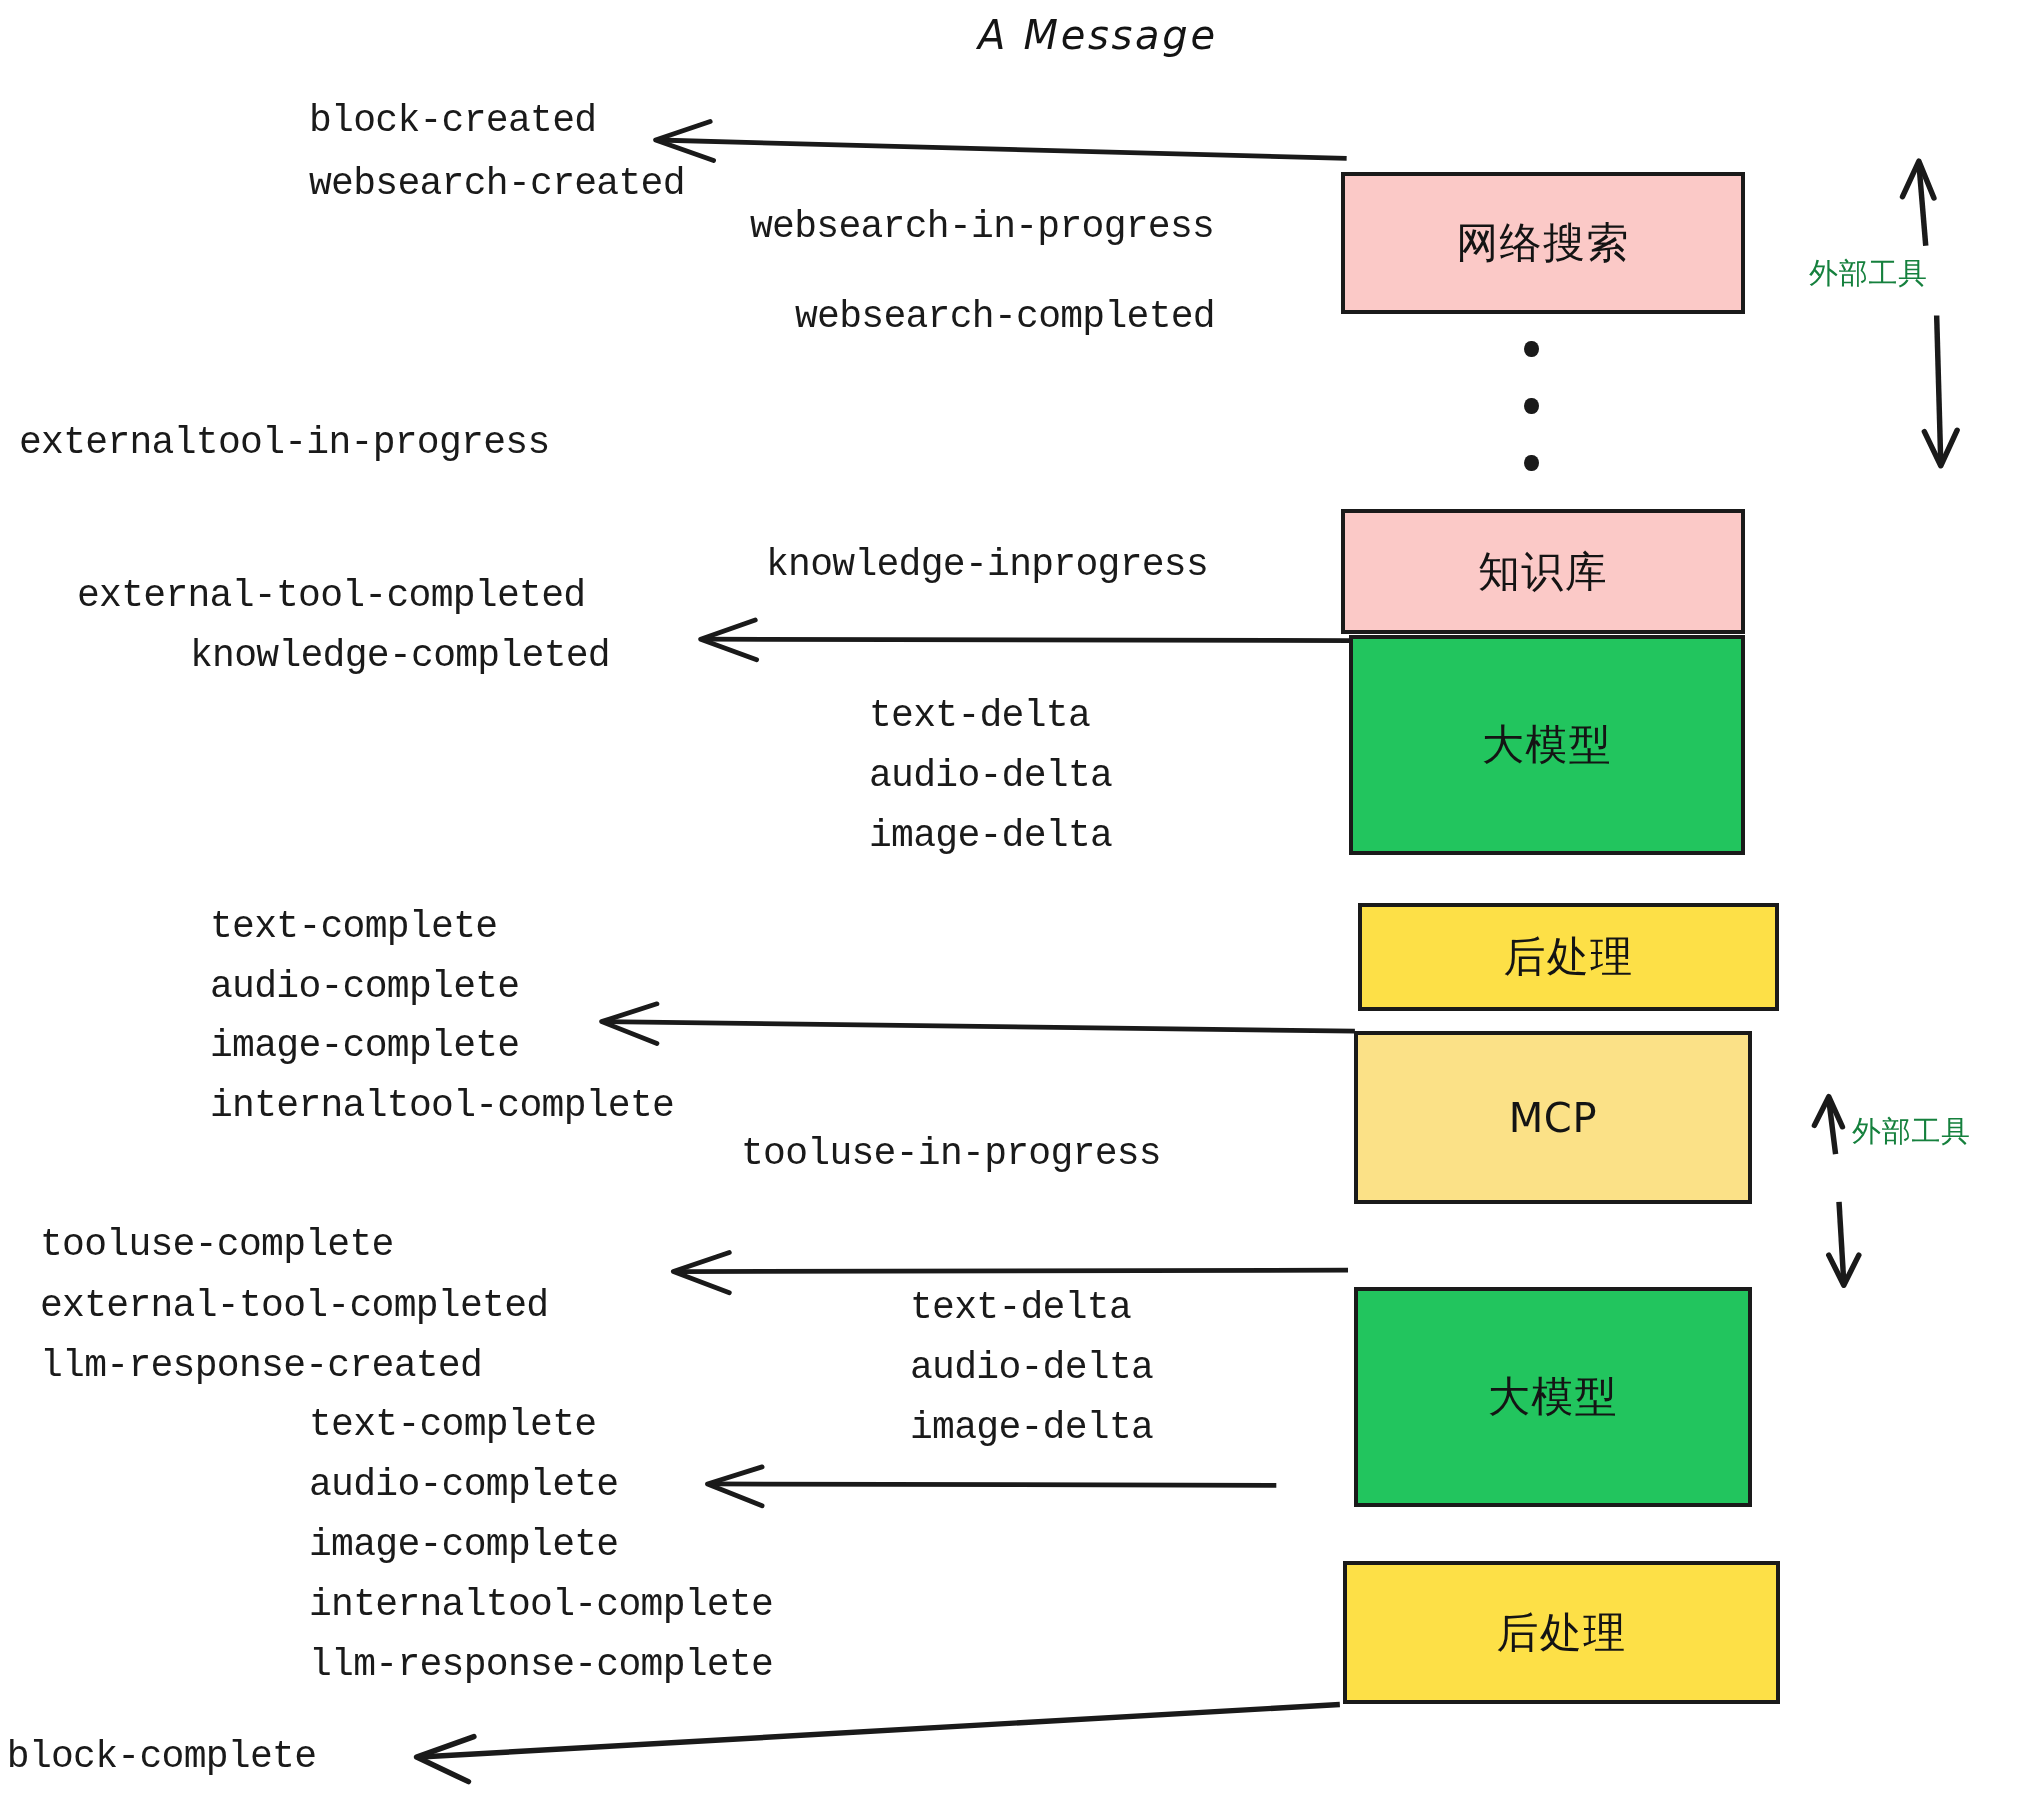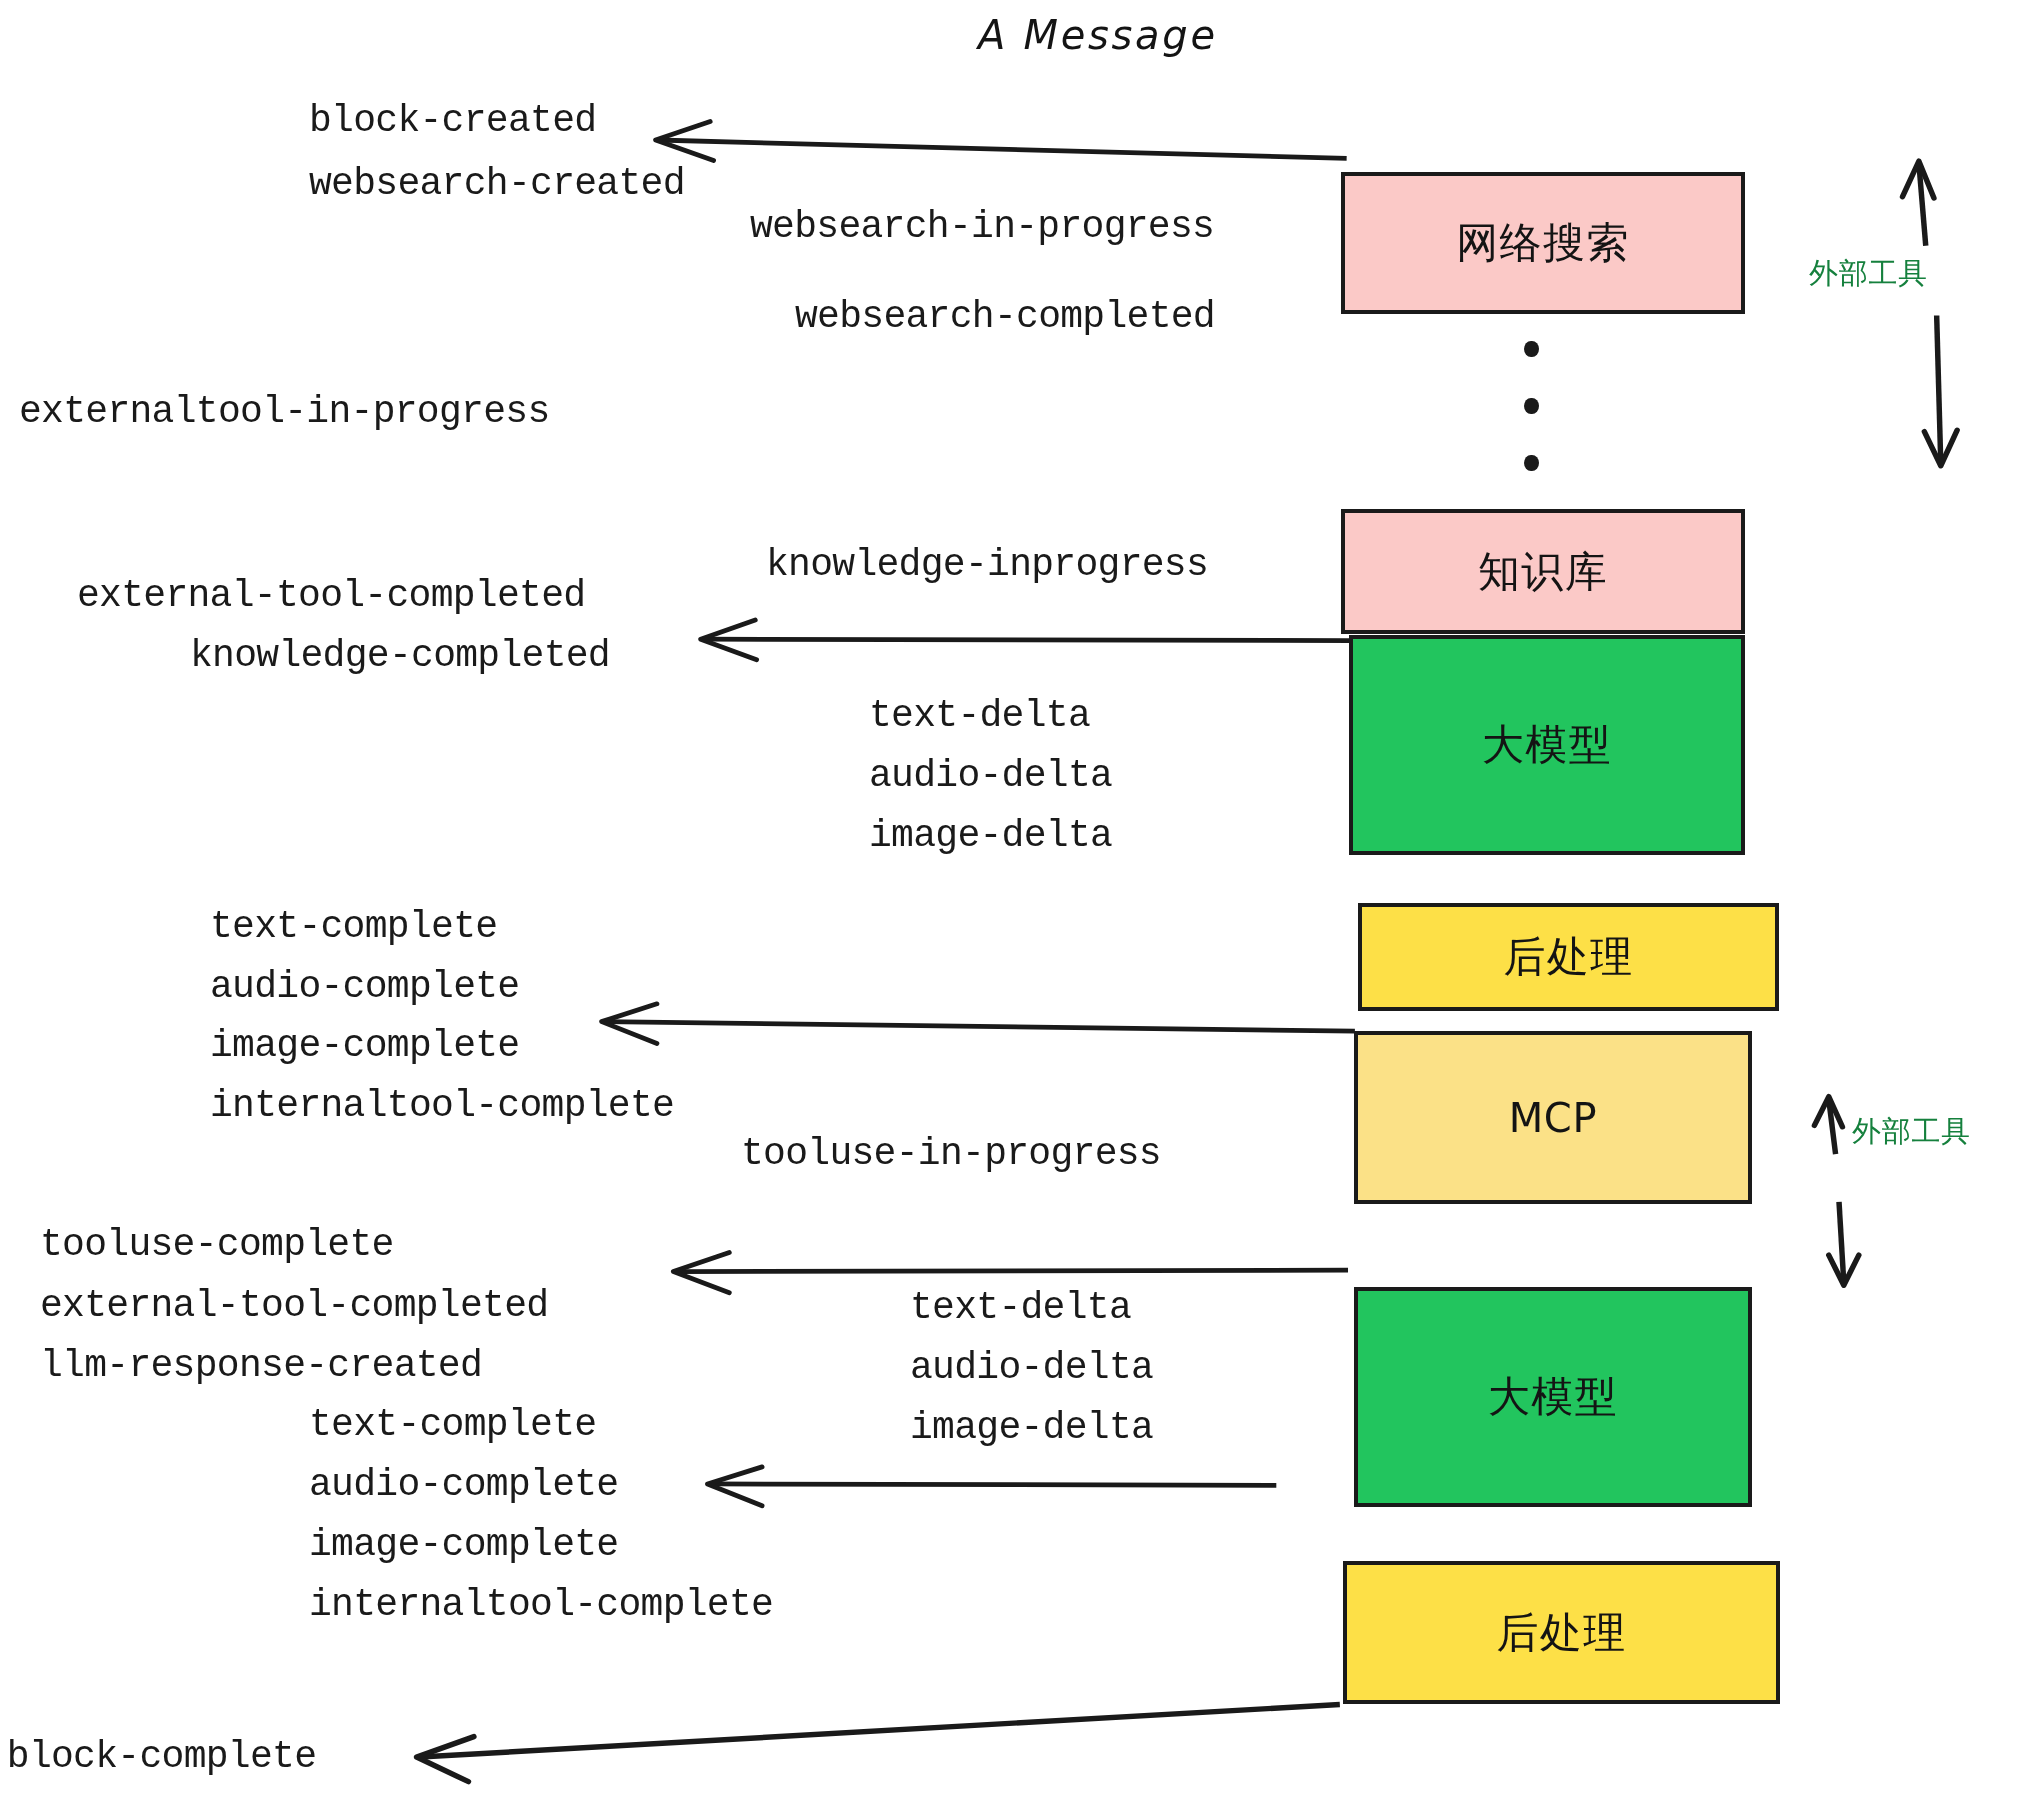"externaltool-in-progress" div.ev { top: 393px -> 424px }
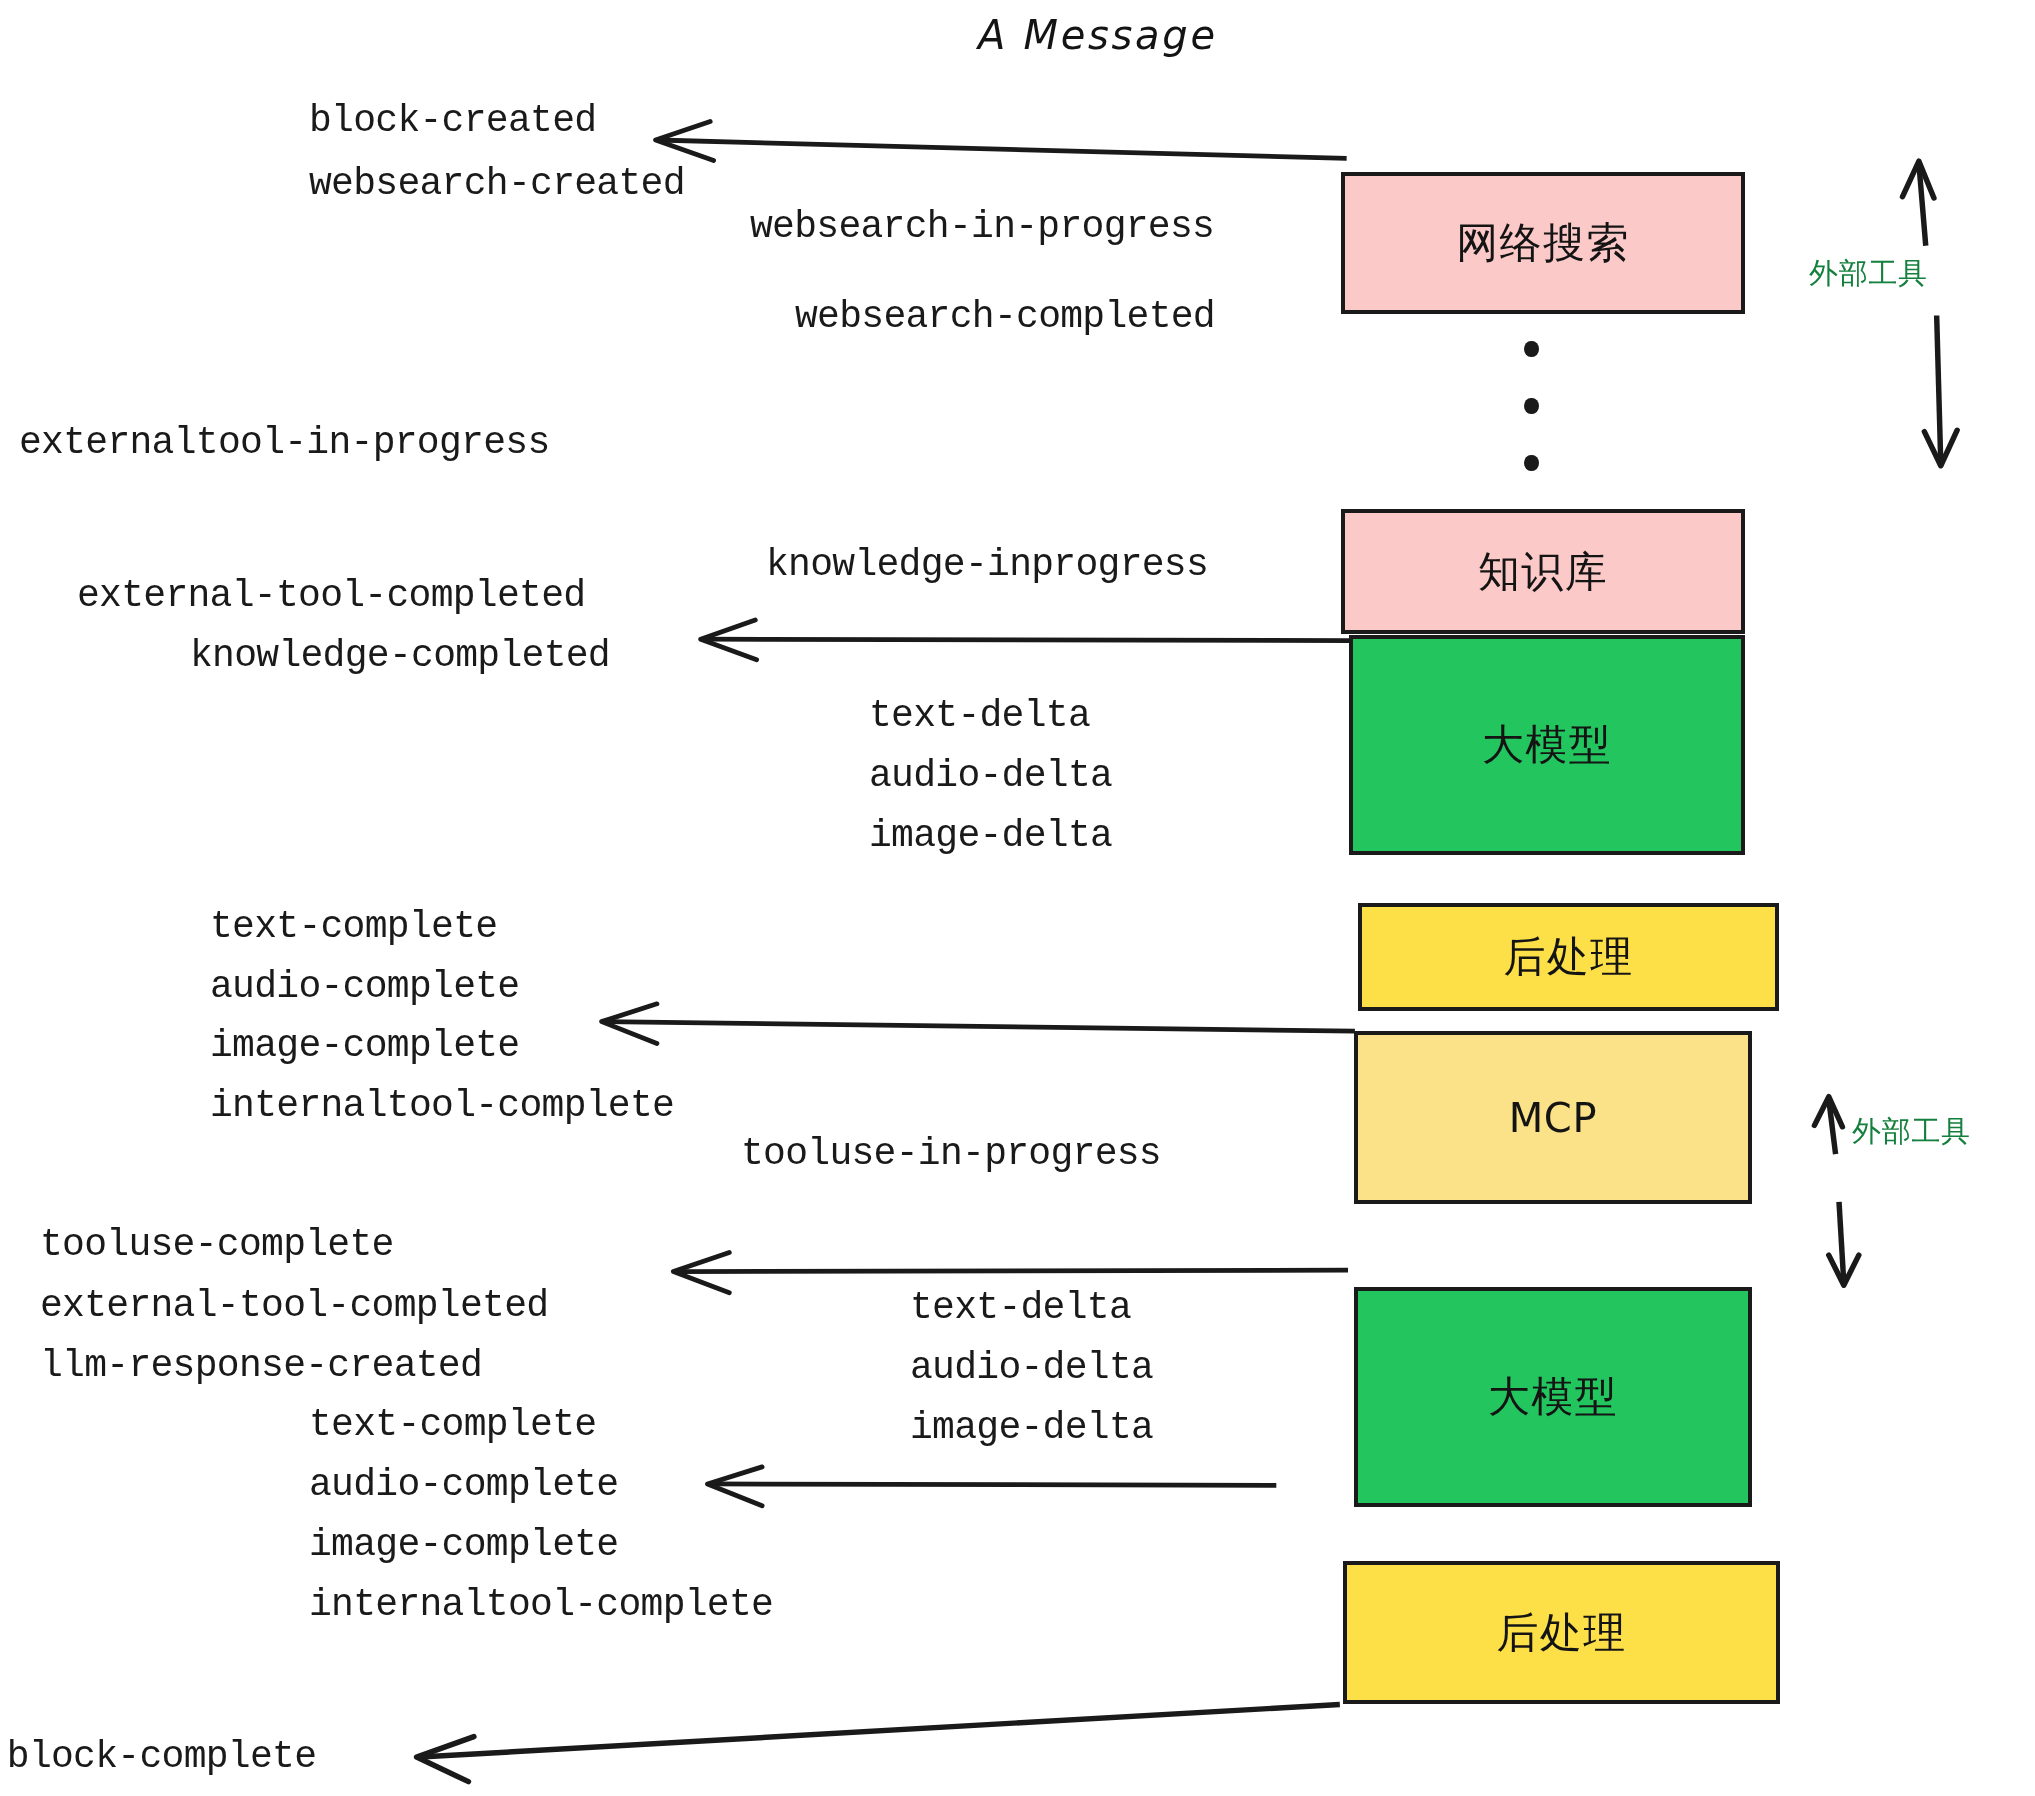"llm-response-complete" div.ev { html: none -> <div>llm-response-complete</div> }
